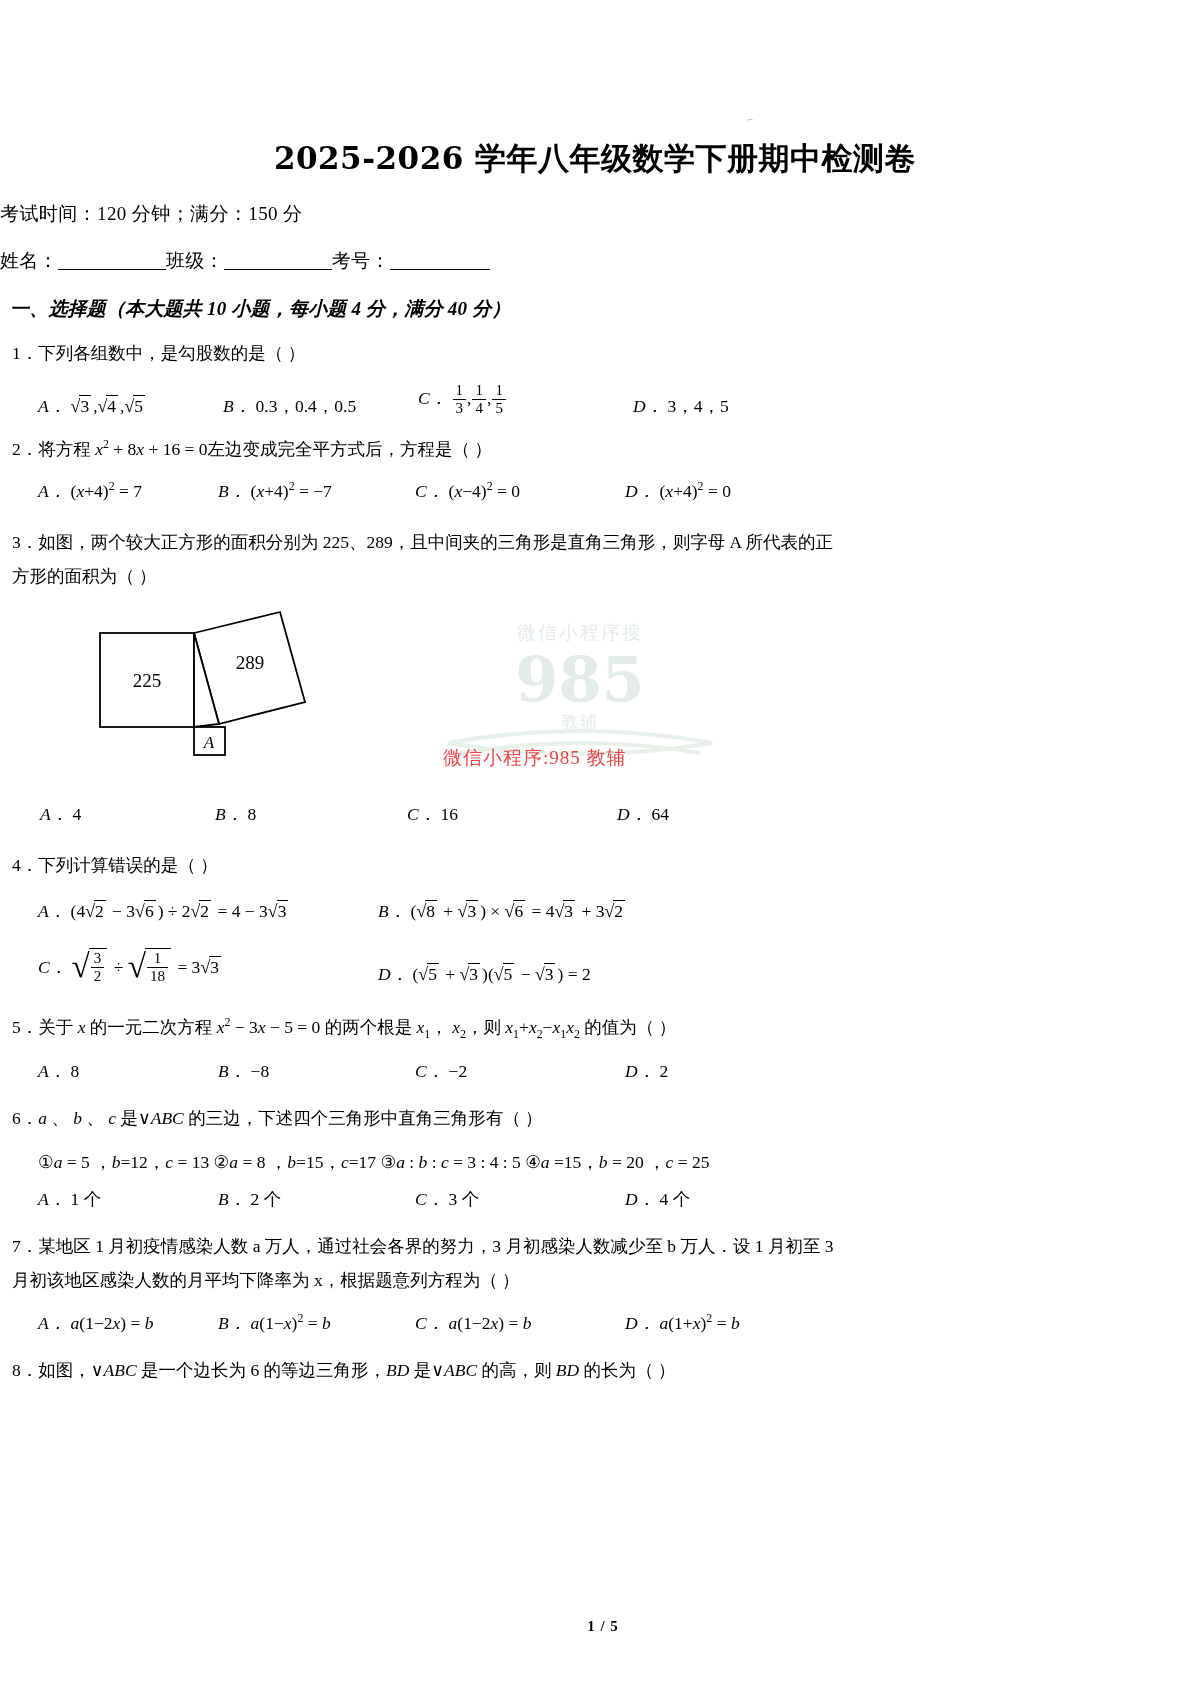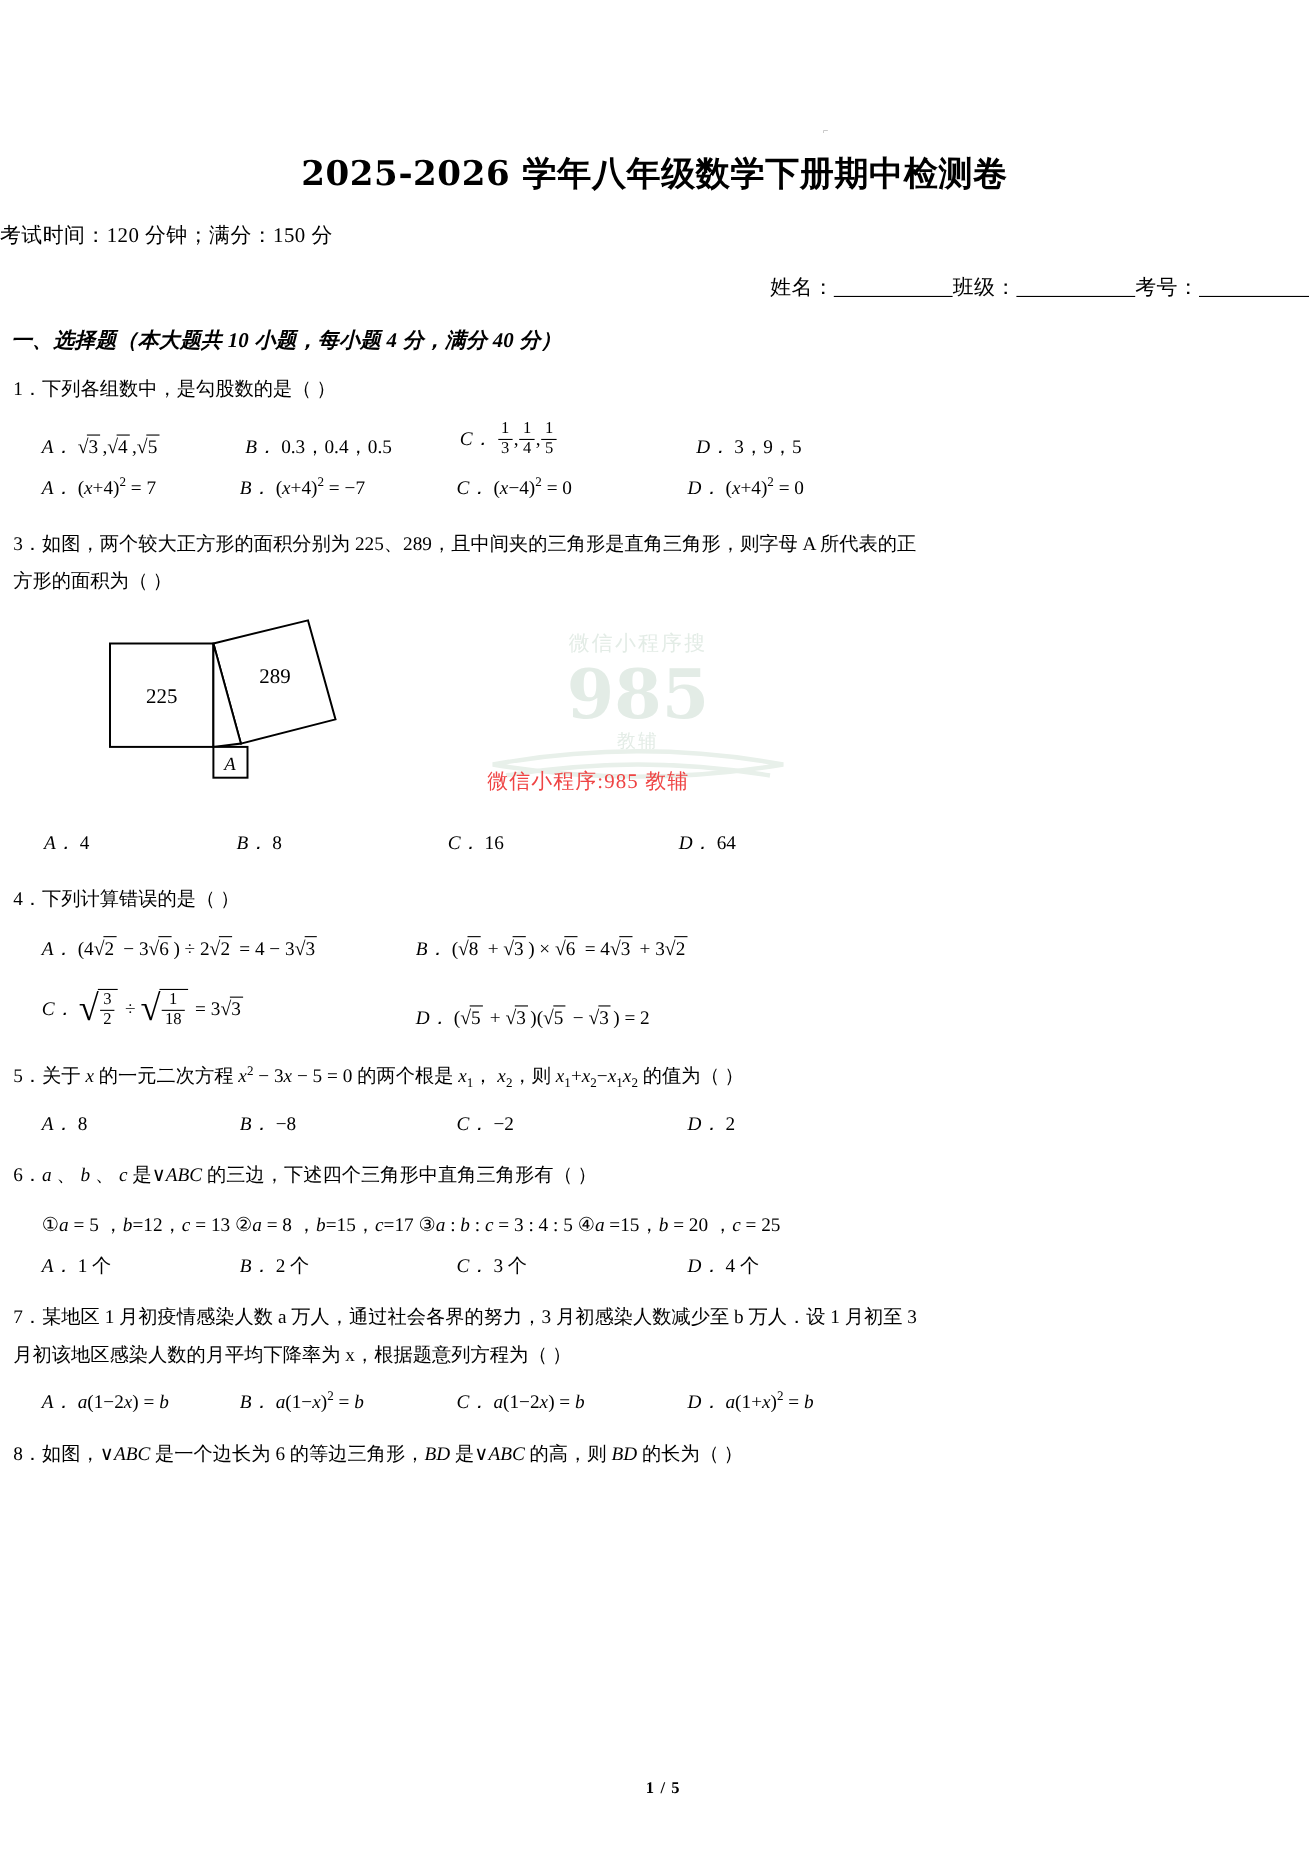"姓名： 班级： 考号：" .idline { text-align: right -> left }
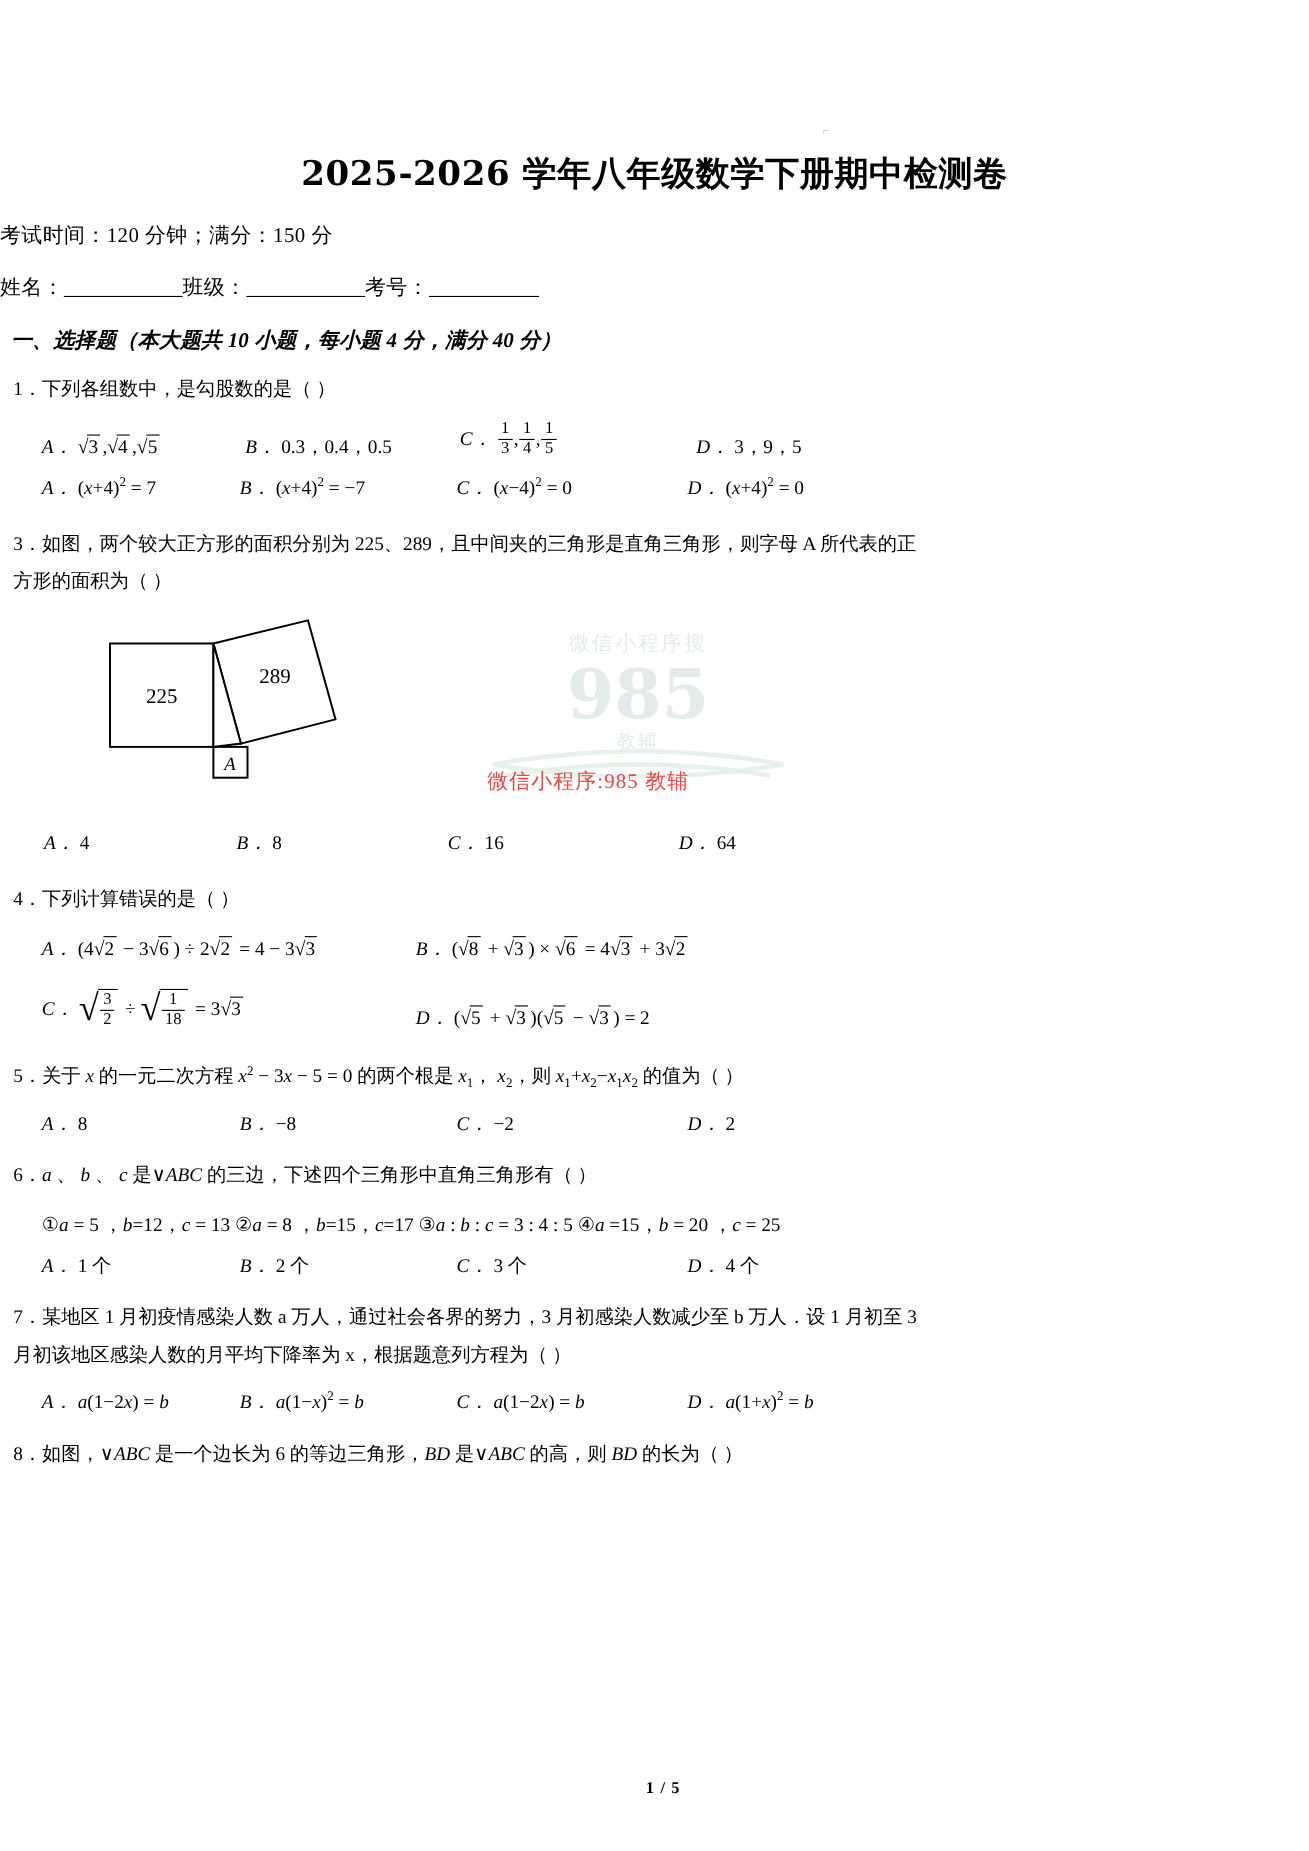"3，9，5" span { text: 9 -> 4 }
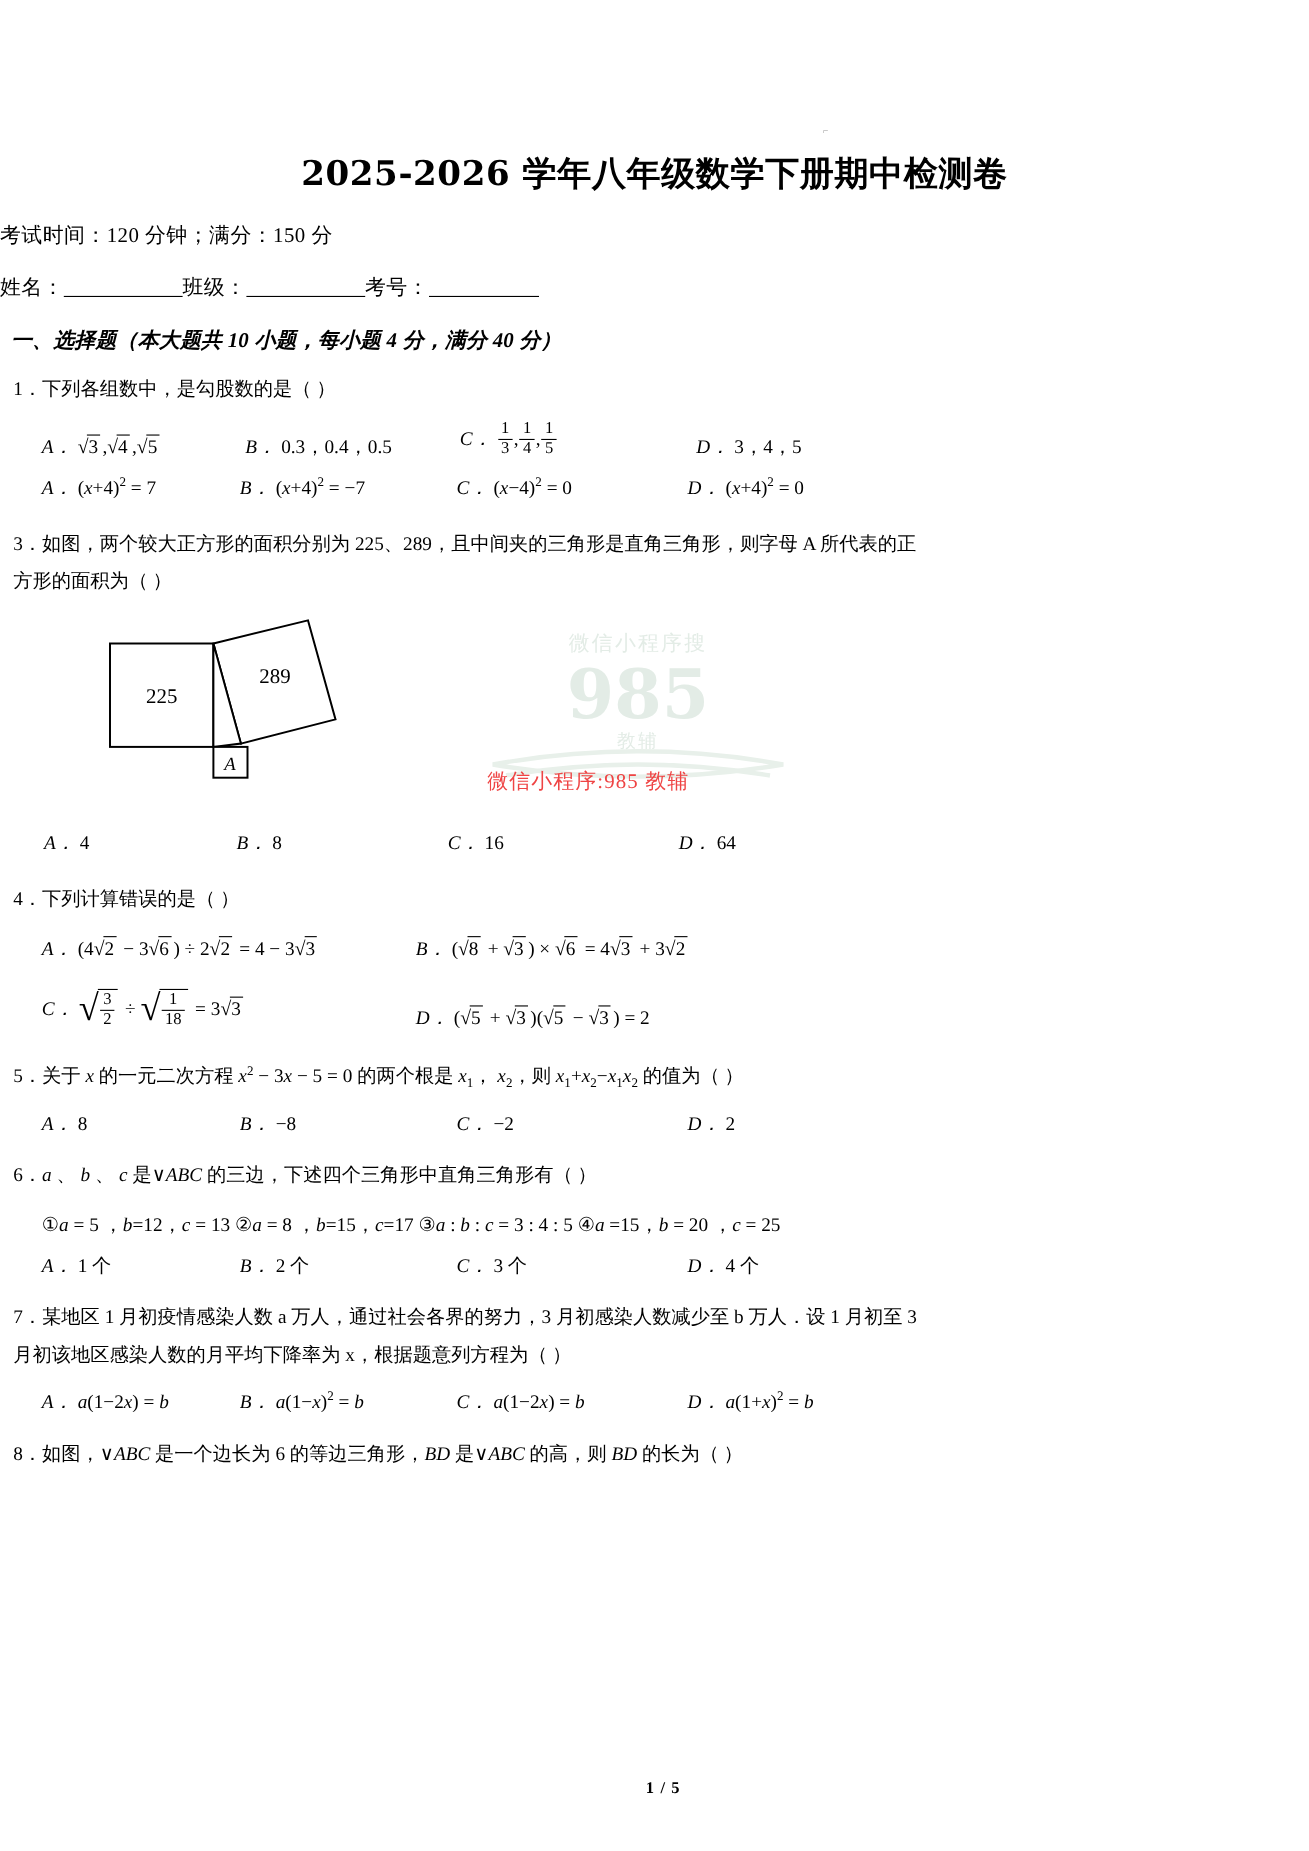"2．将方程 x2 + 8x +" div.q { html: none -> <div> <span><span>2．</span><span>将方程</span> <i>x</i><sup>2</sup> + 8<i>x</i> + 16 = 0<span>左边变成完全平方式后，方程是（ ）</span></span> </div> }
